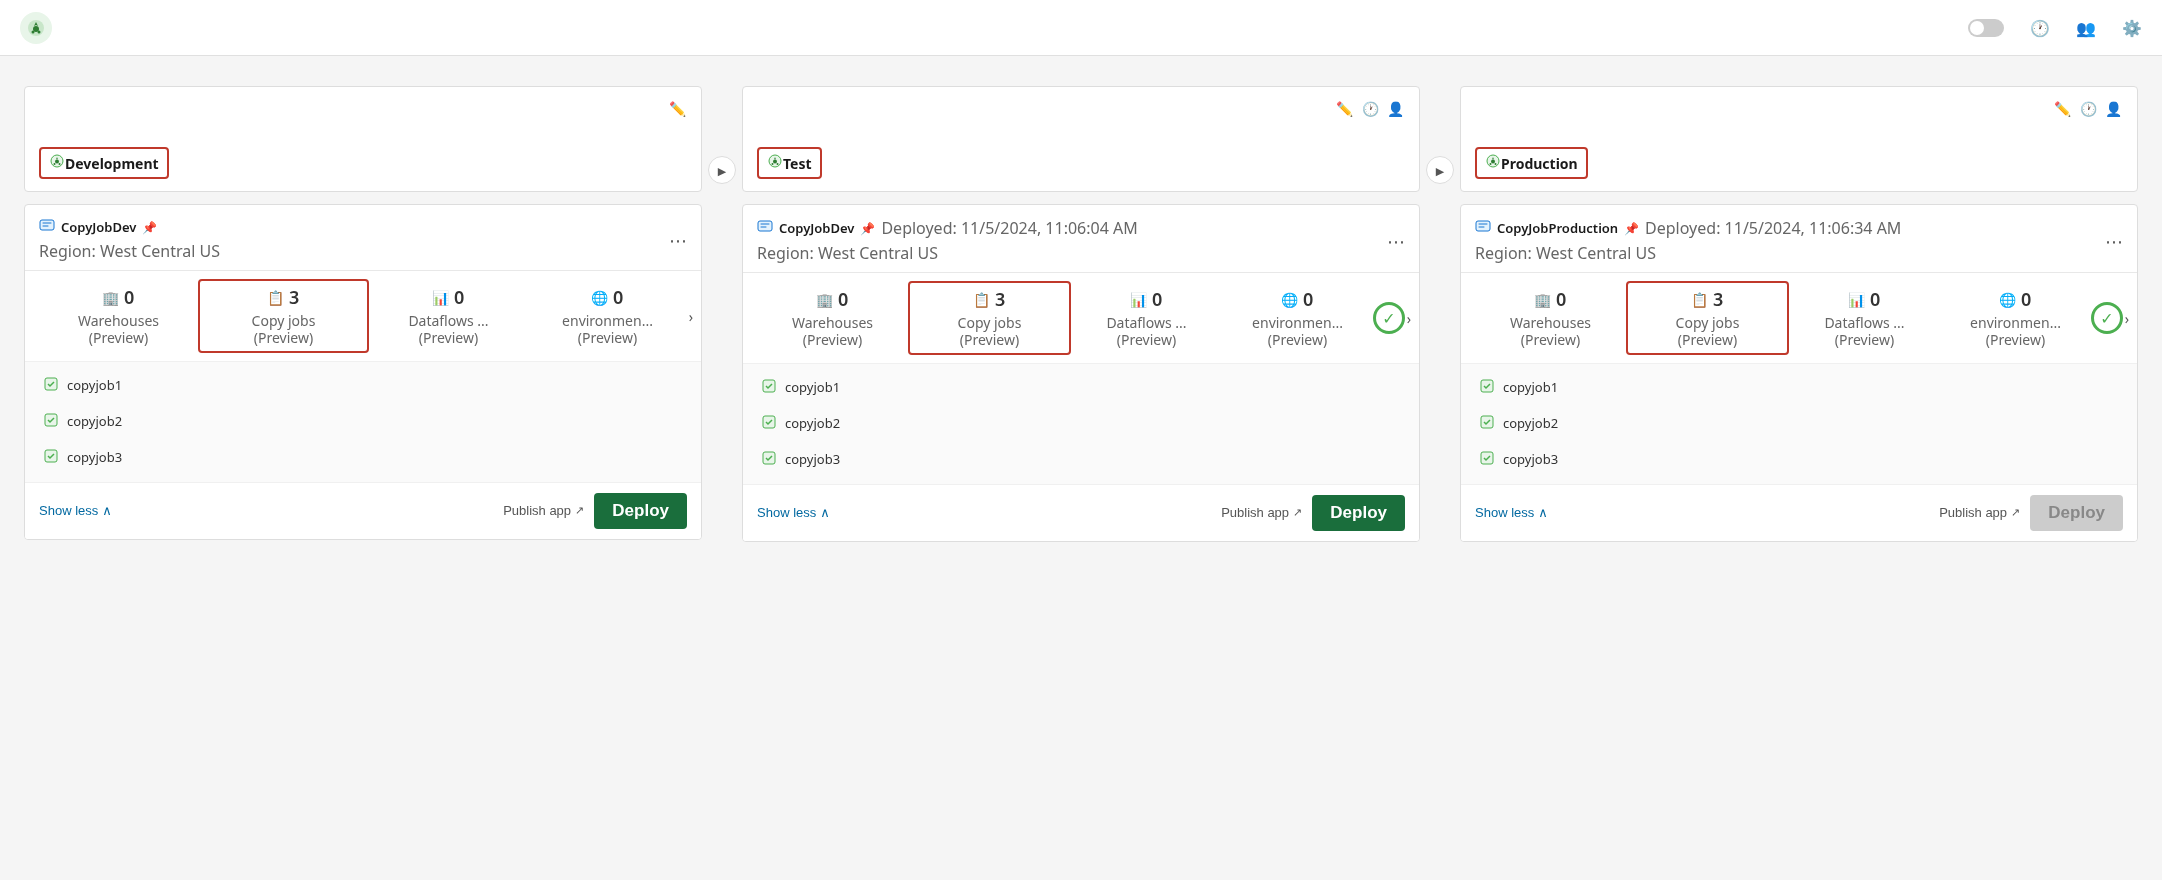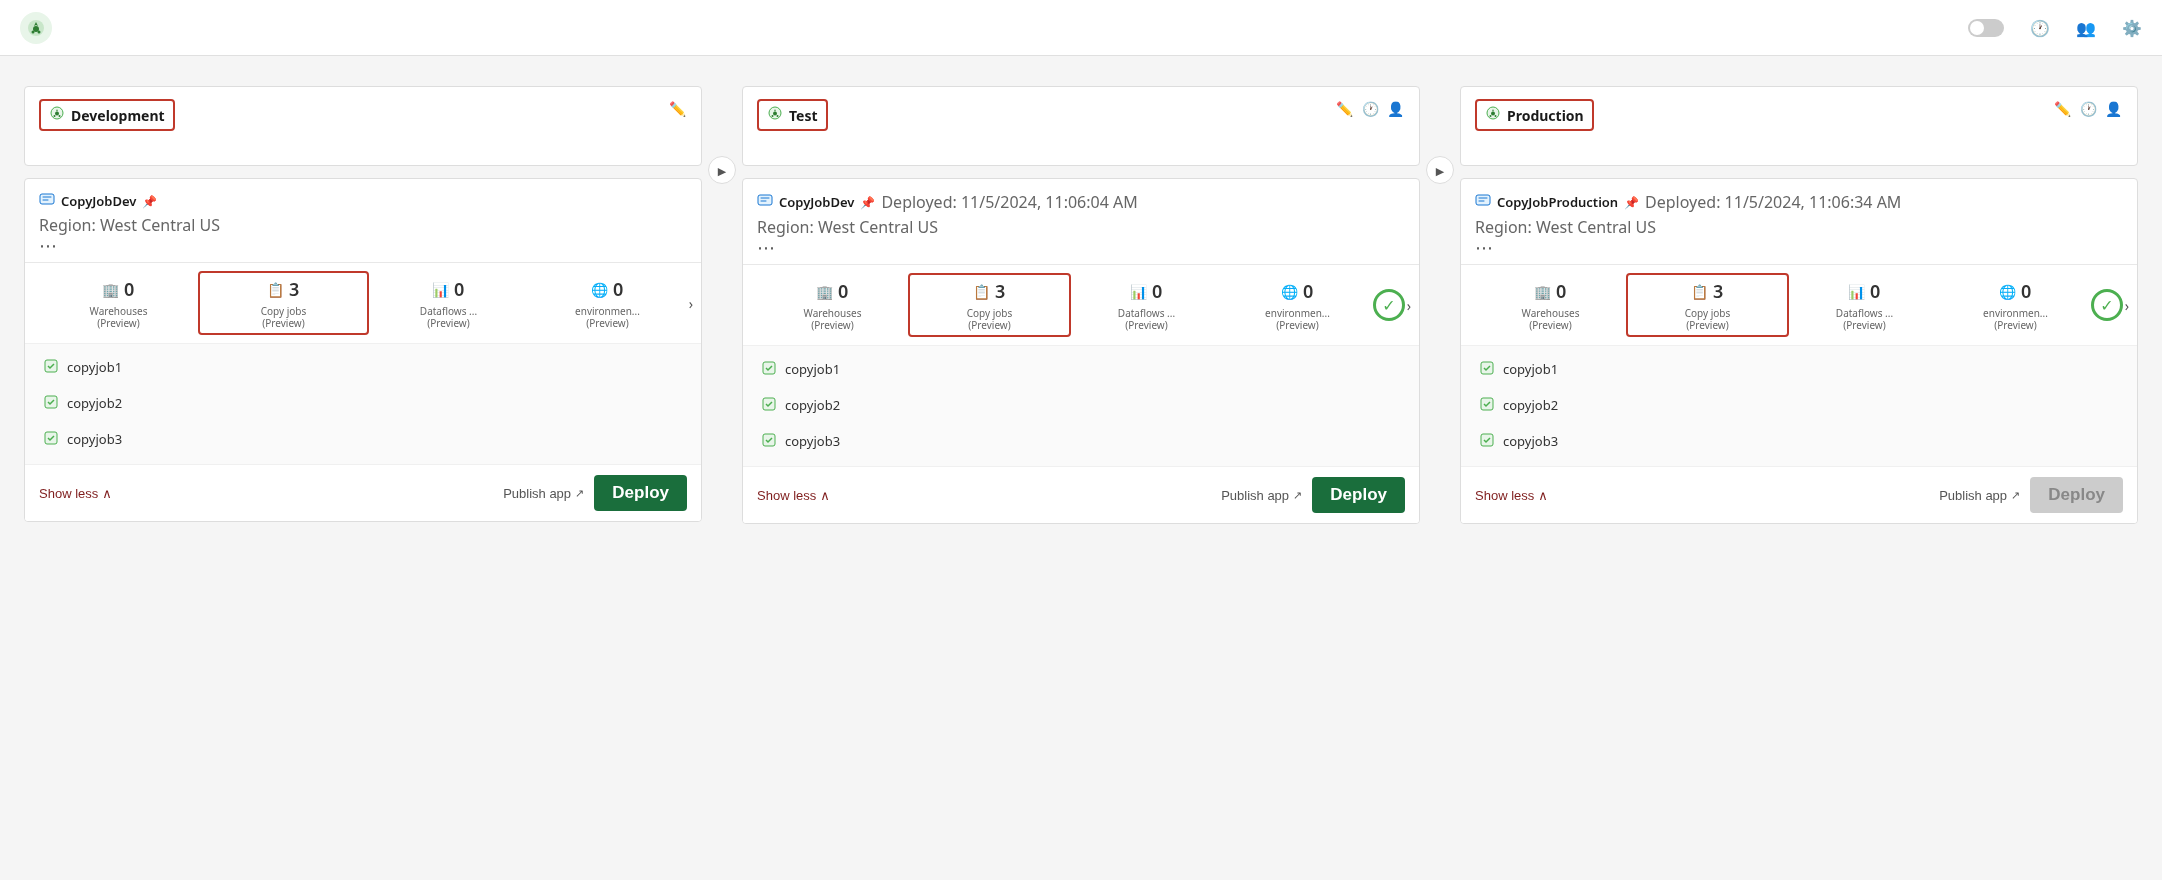"Development" .stage-name-badge { gap: 6px -> none; margin-top: none -> 48px }
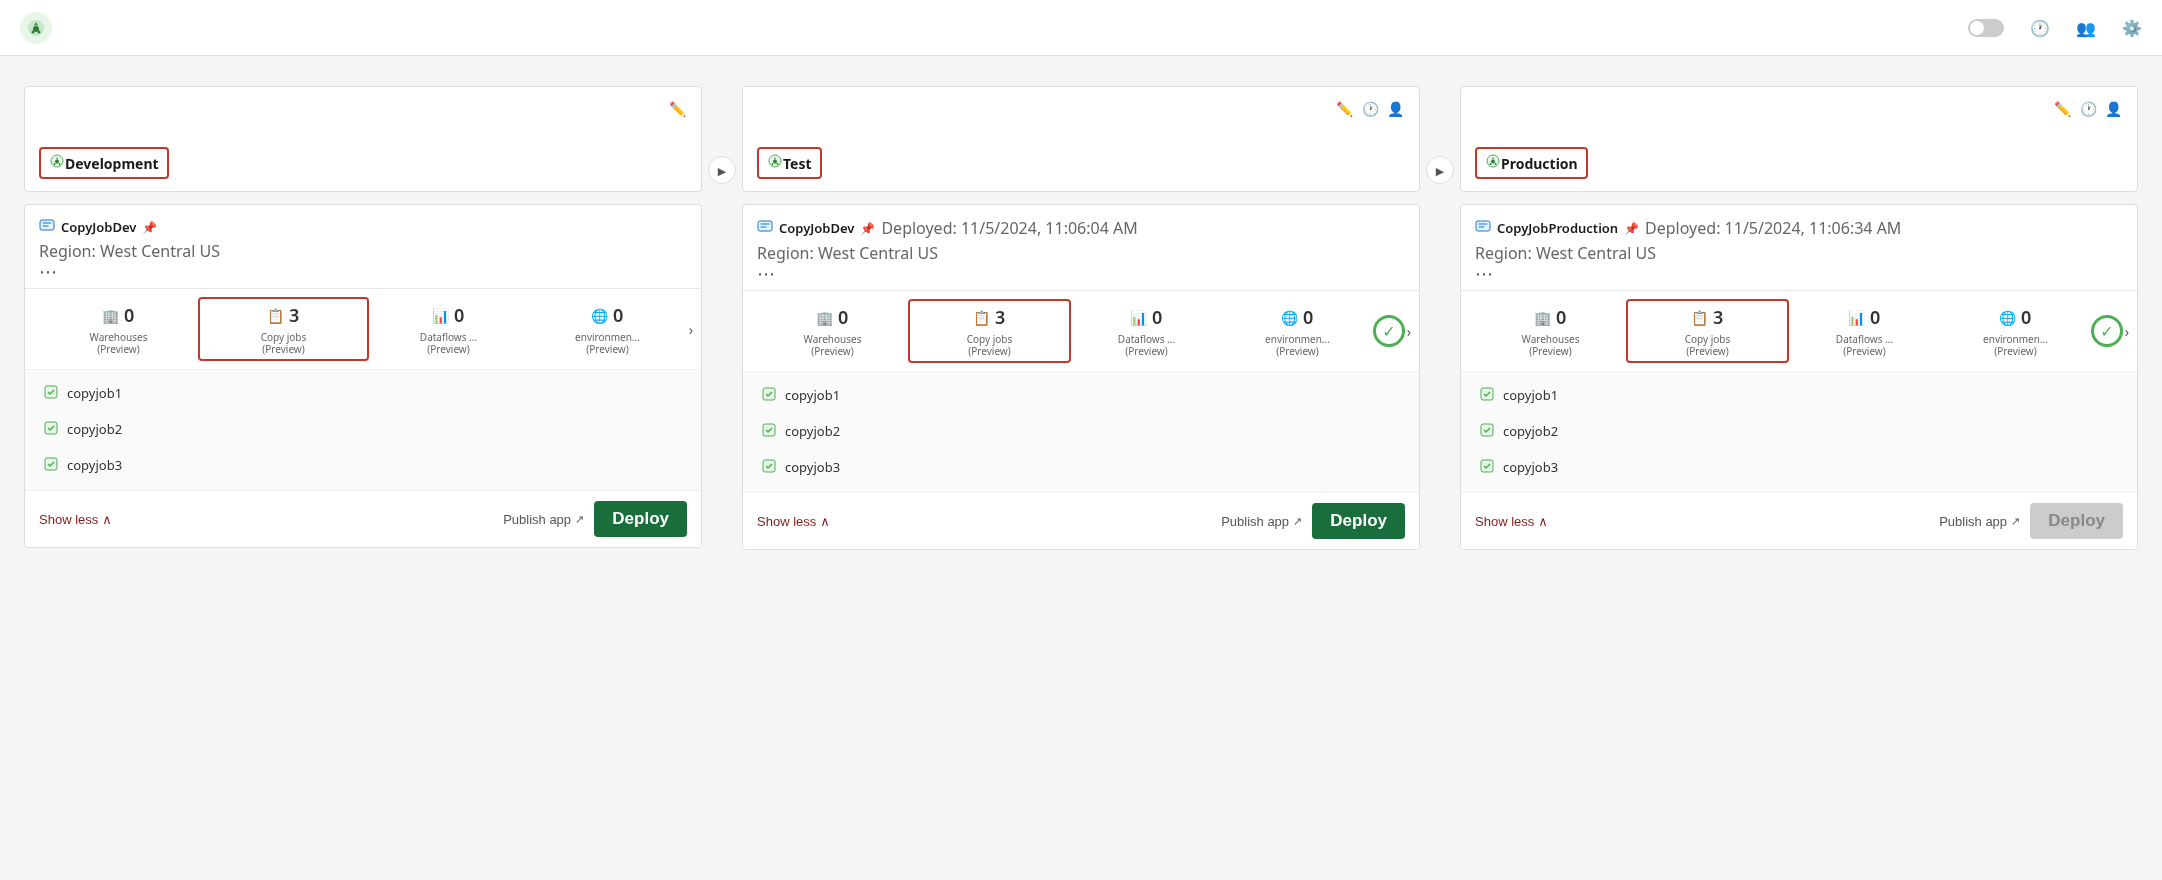"CopyJobDev" .card-header { align-items: flex-start -> center; flex-direction: column -> none }
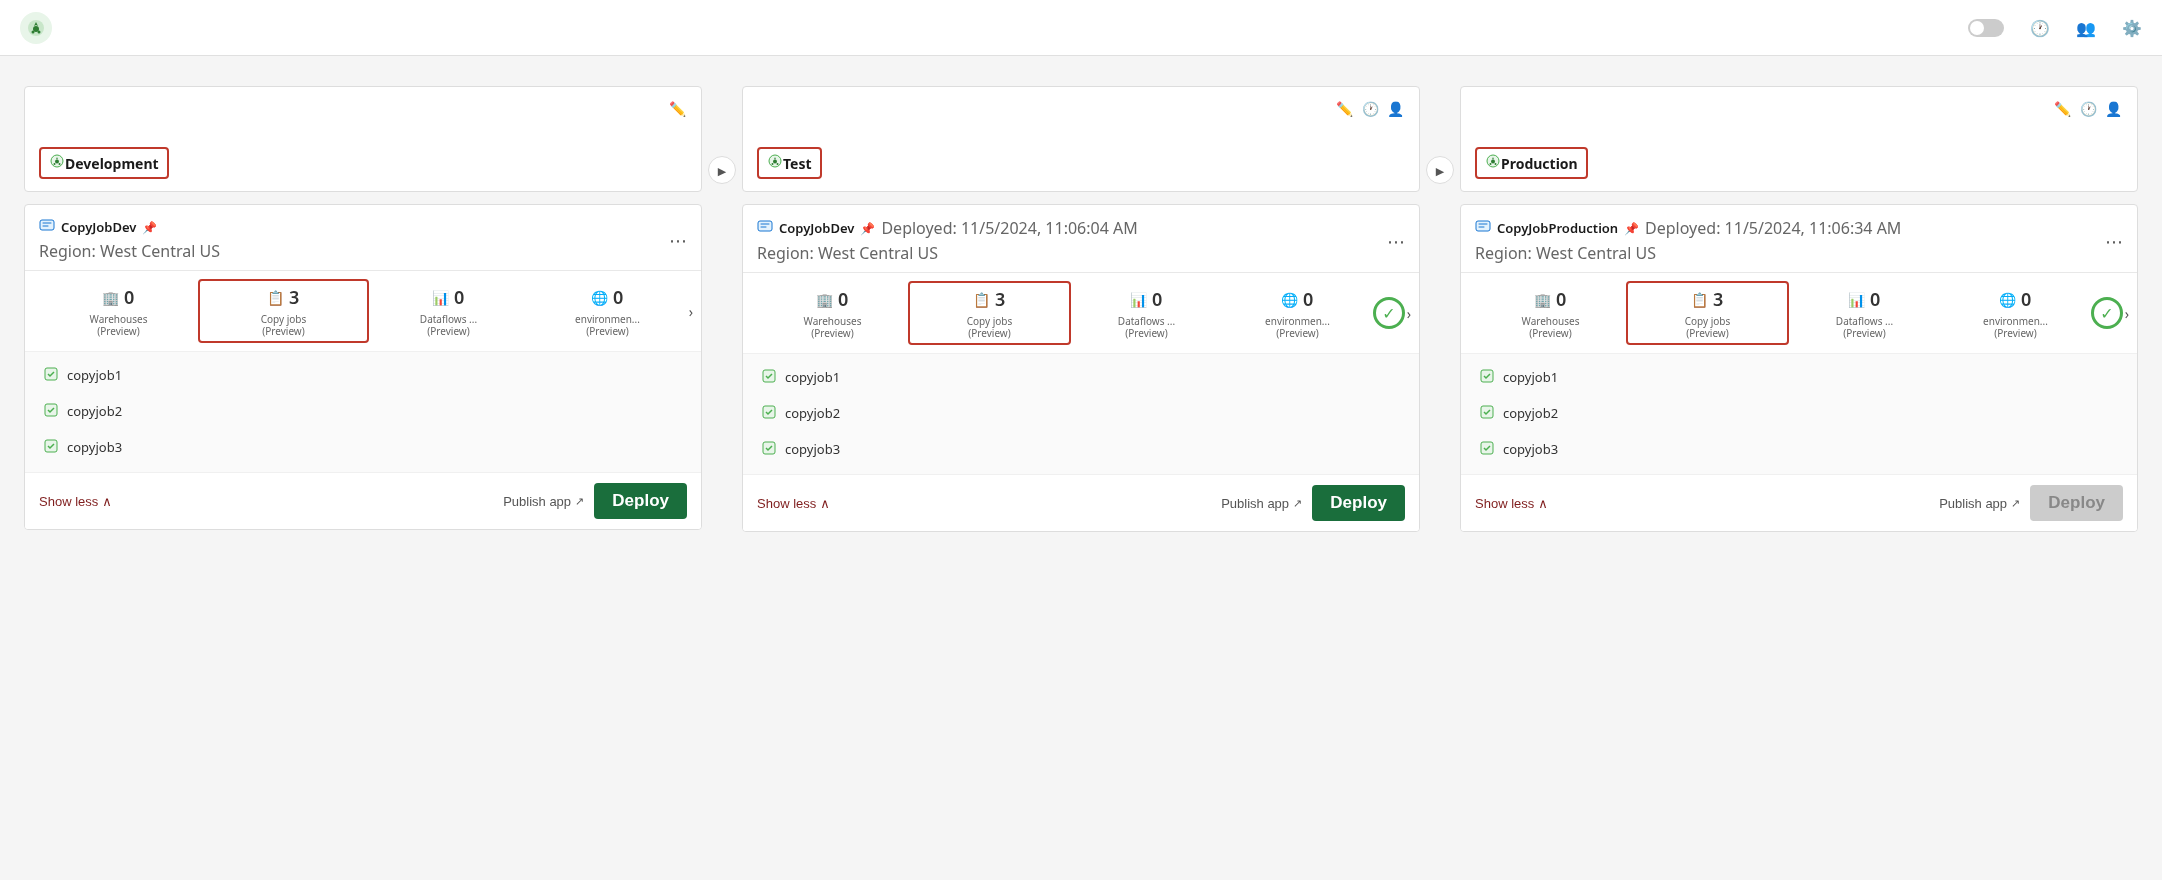"Warehouses" .stat-label { font-size: 10px -> 14px }
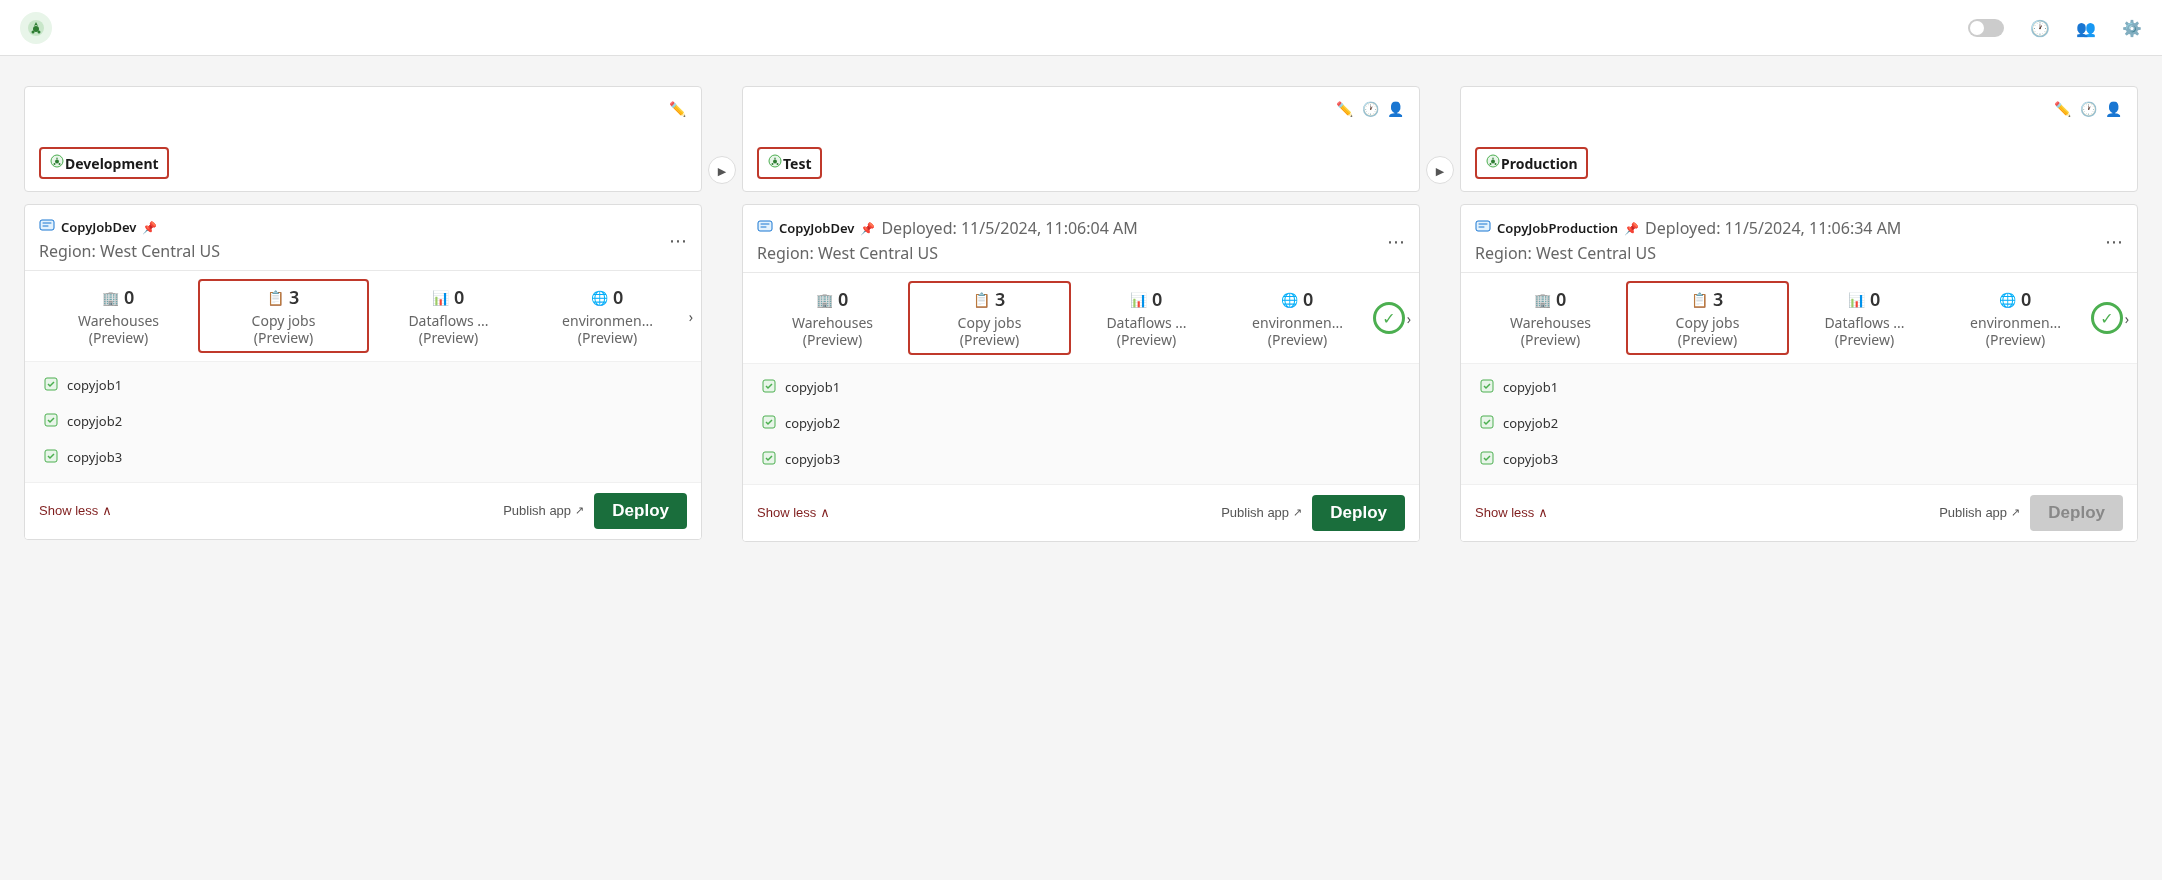"Show less" .show-less-btn { color: #7f1d1d -> #0369a1 }
